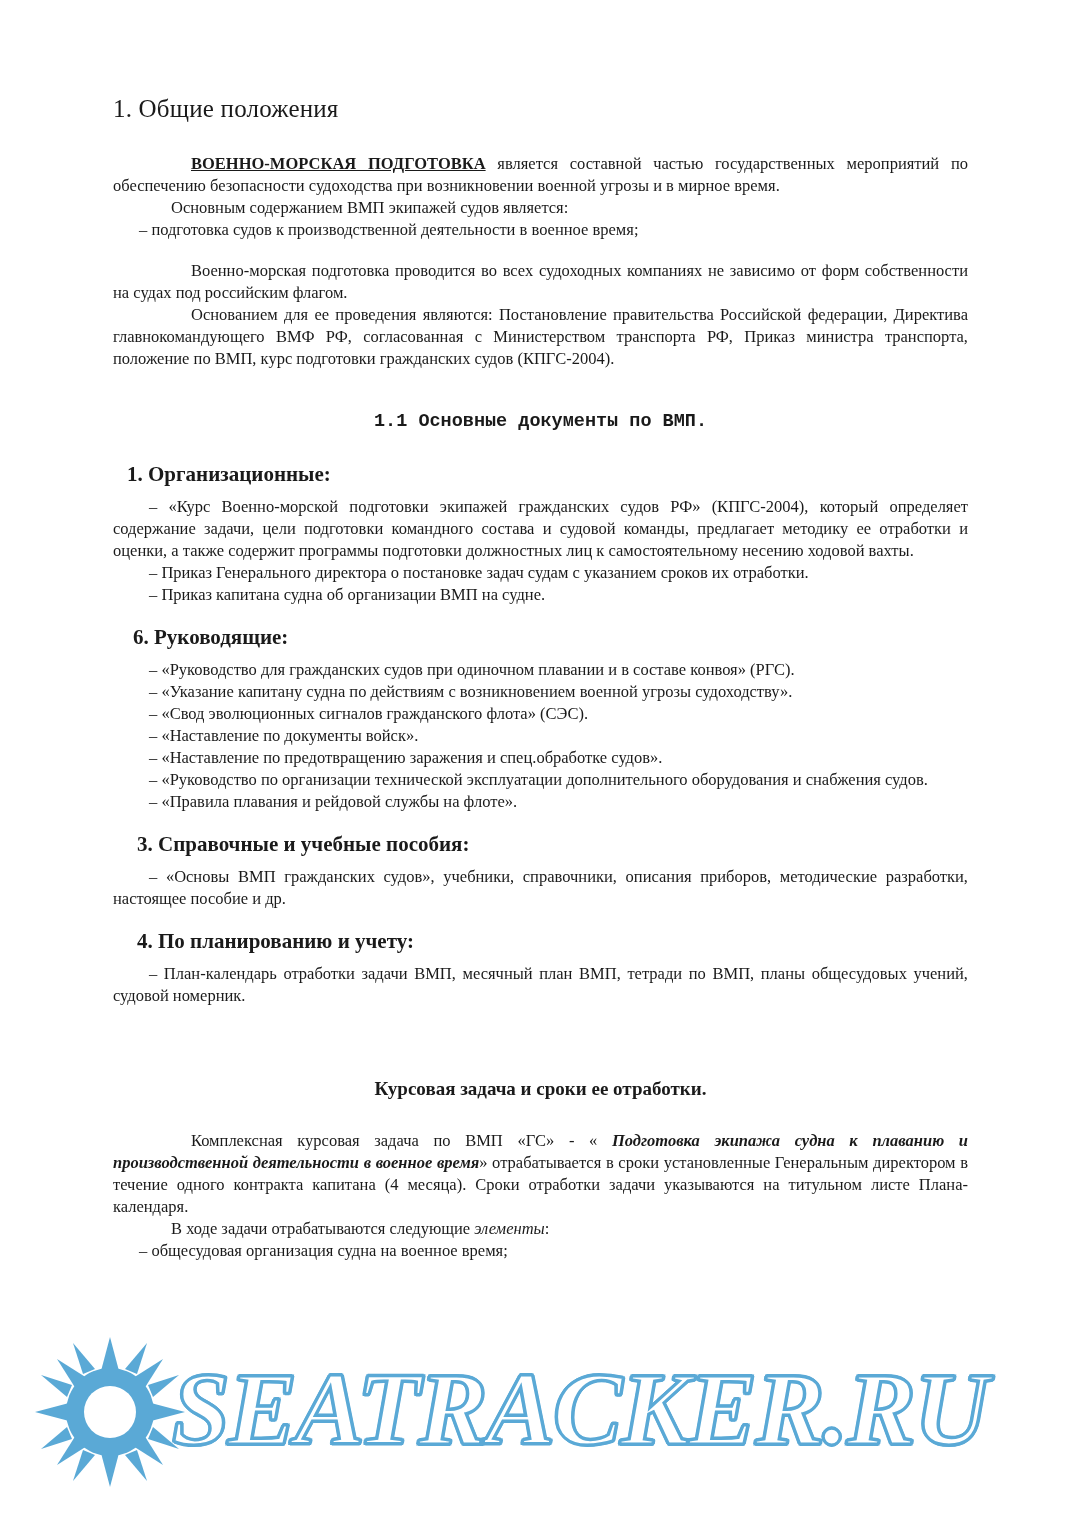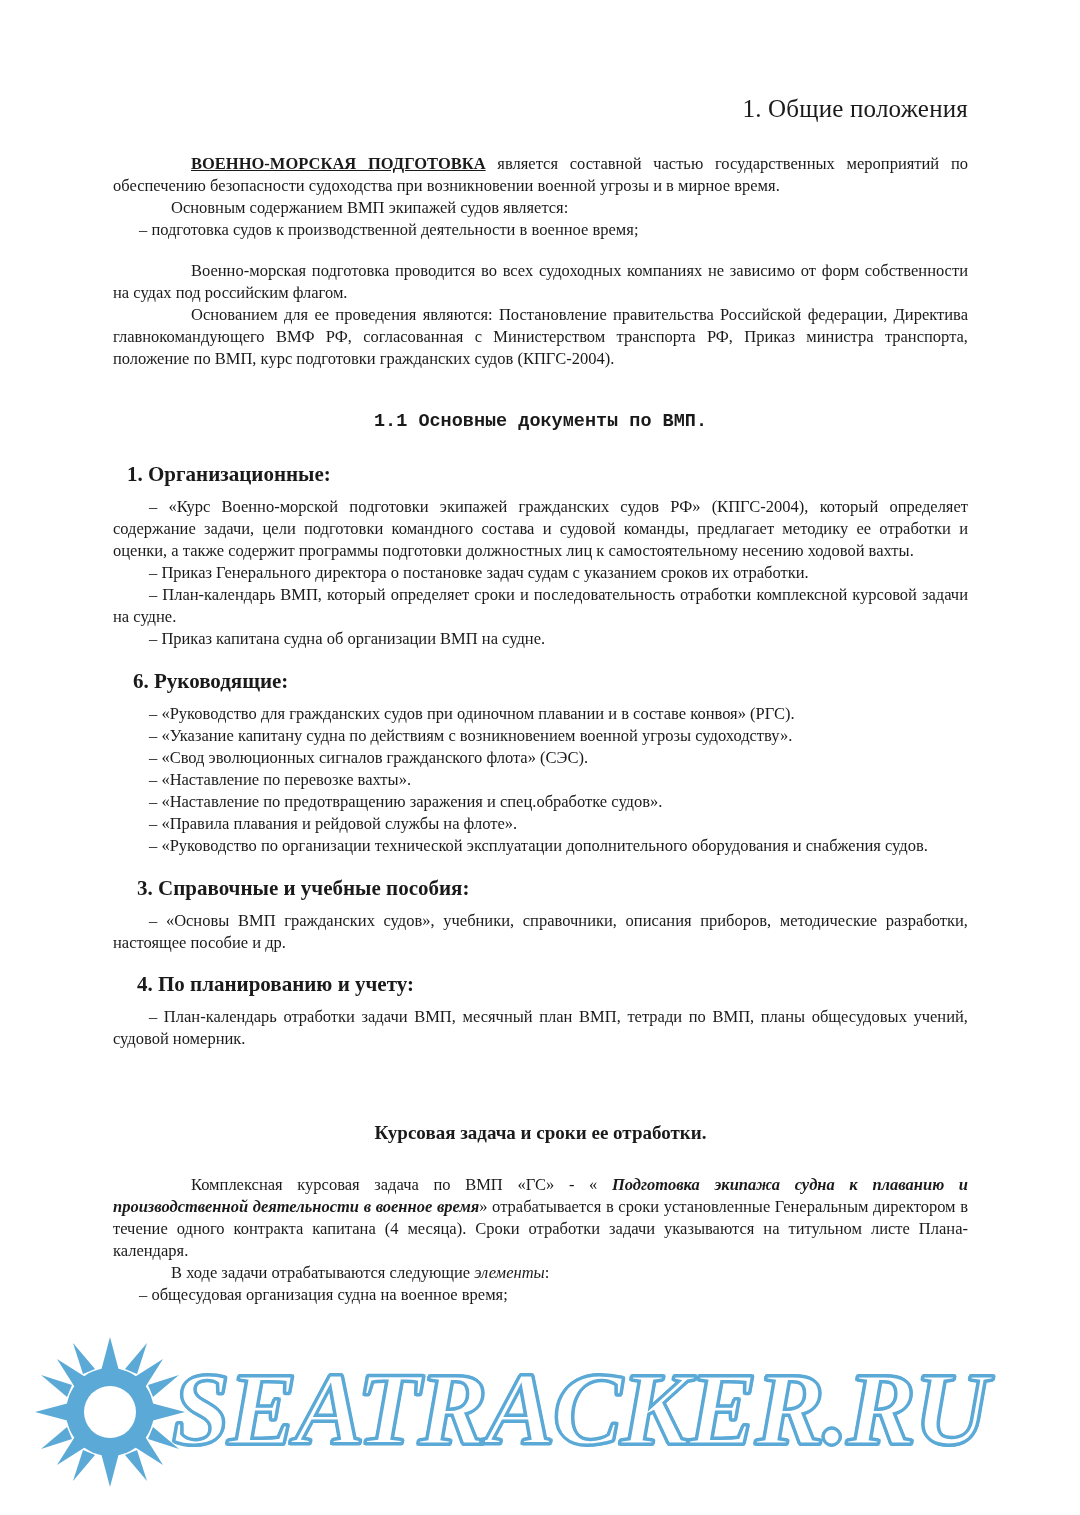"1. Общие положения" h1.doc-title { text-align: right -> left }
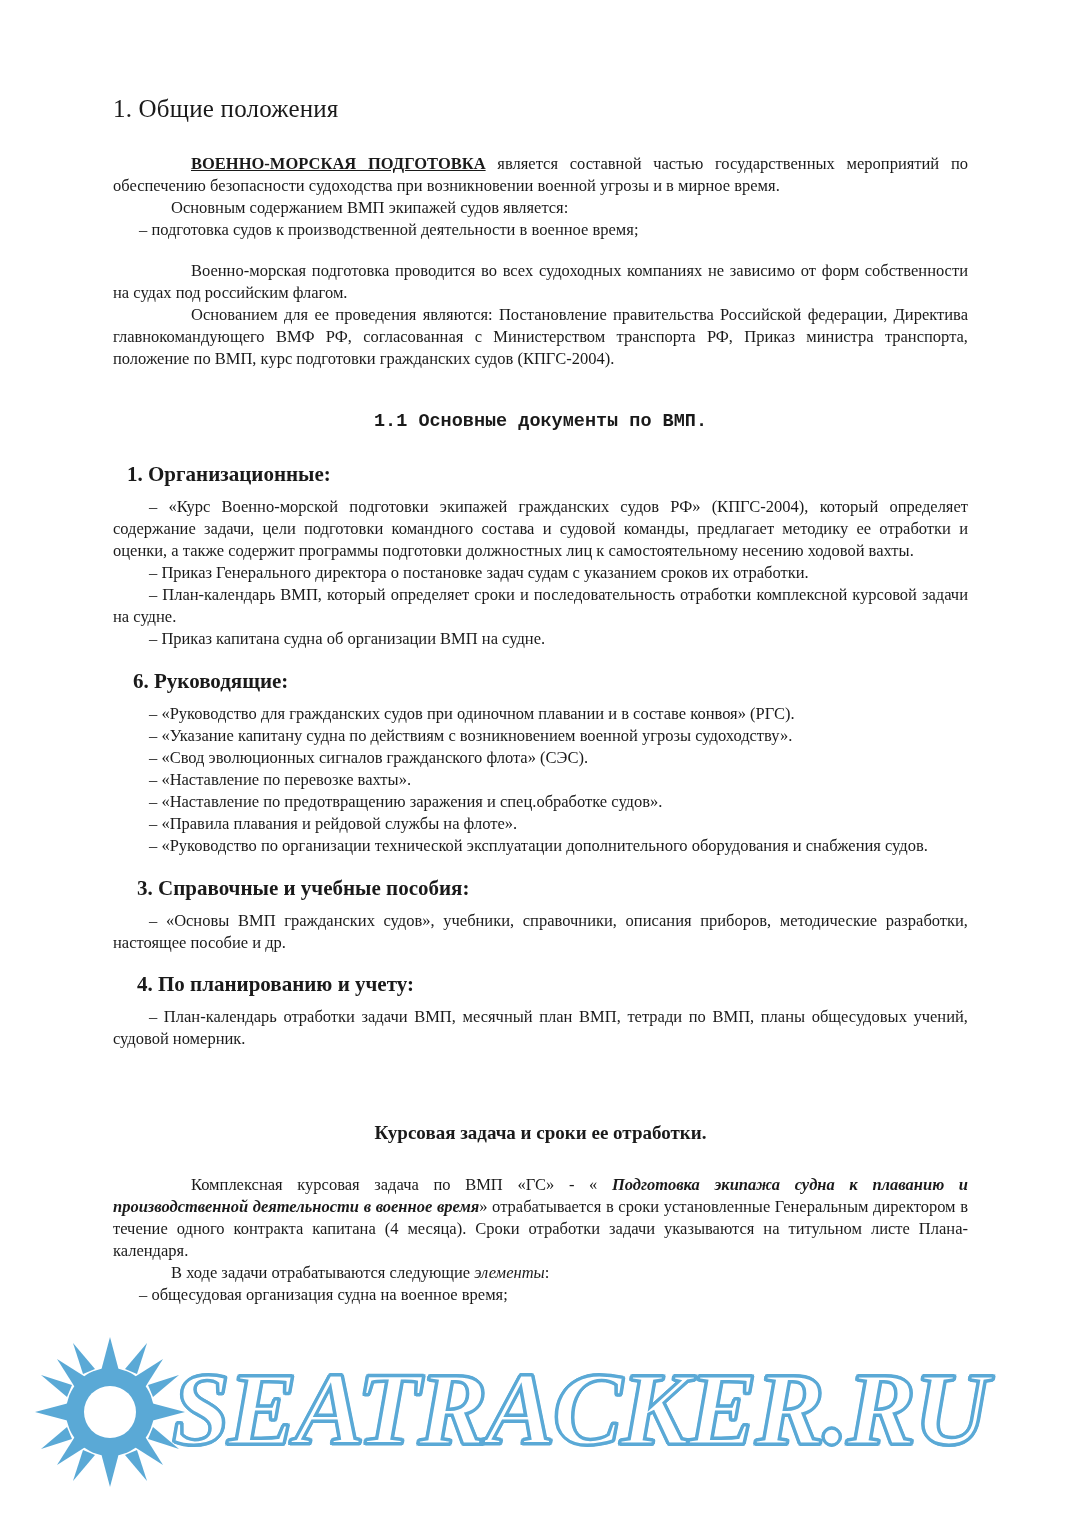"– План-календарь ВМП, который определяет" p.dash-item2 { html: <p>– План-календарь ВМП, который определяет сроки и последовательность отработки комплексной курсовой задачи на судне.</p> -> none }
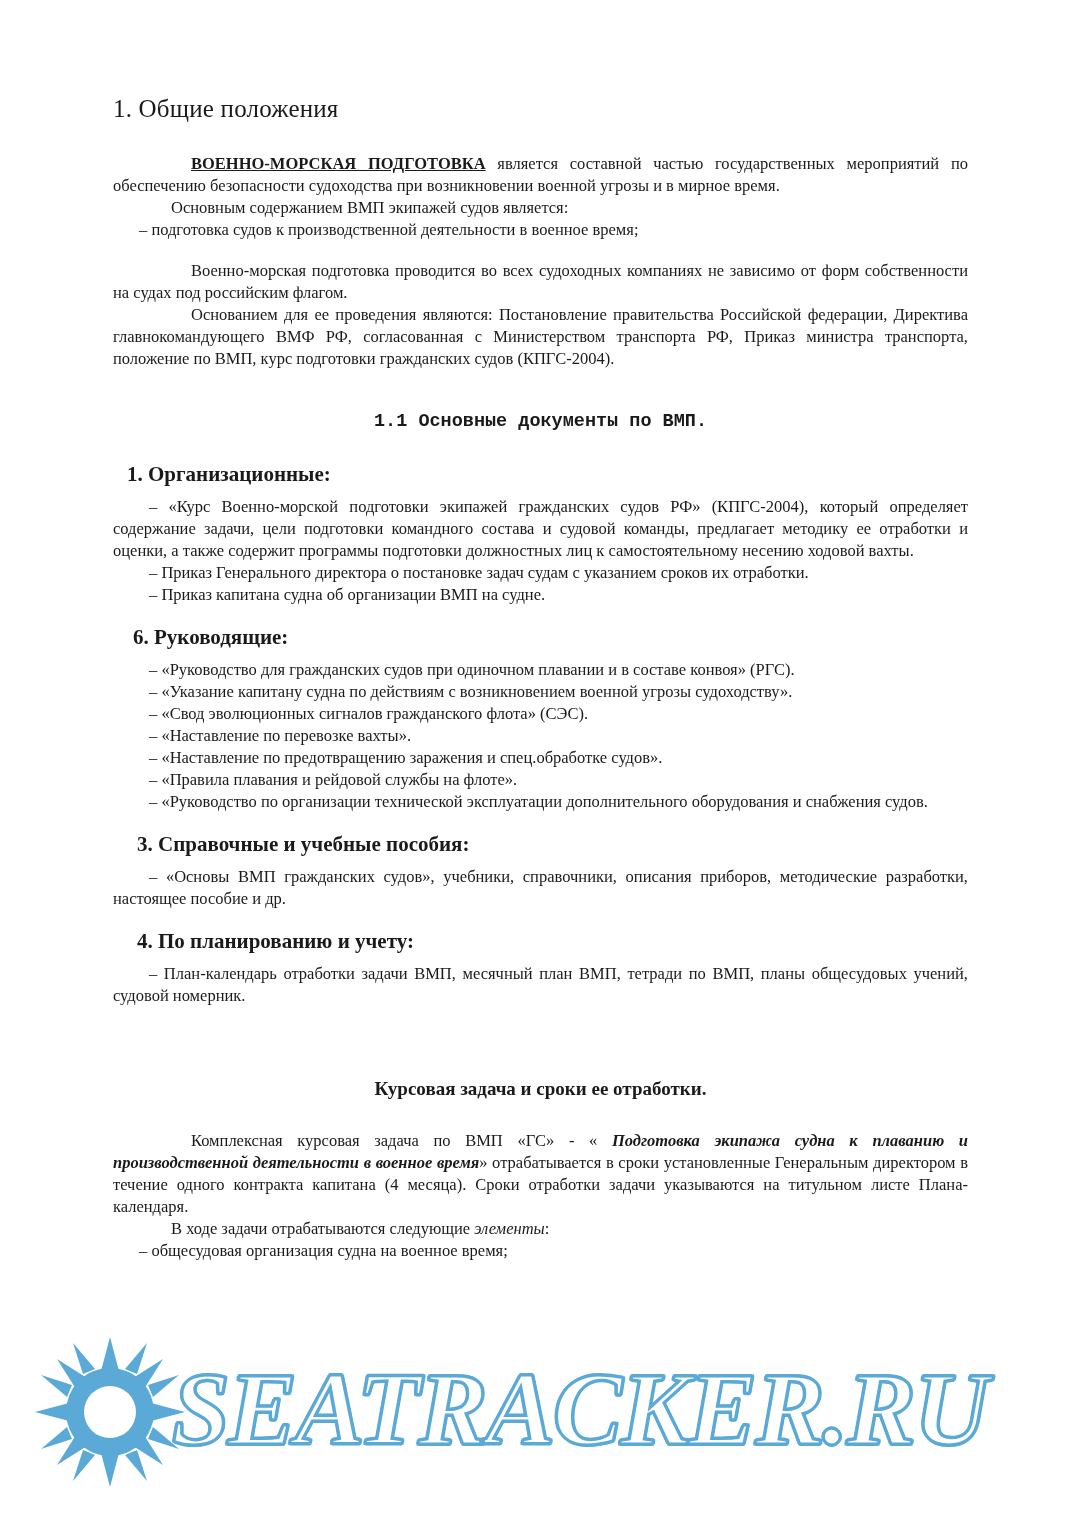"– «Наставление по перевозке вахты»." p.dash-item2 { text: перевозке вахты -> документы войск }
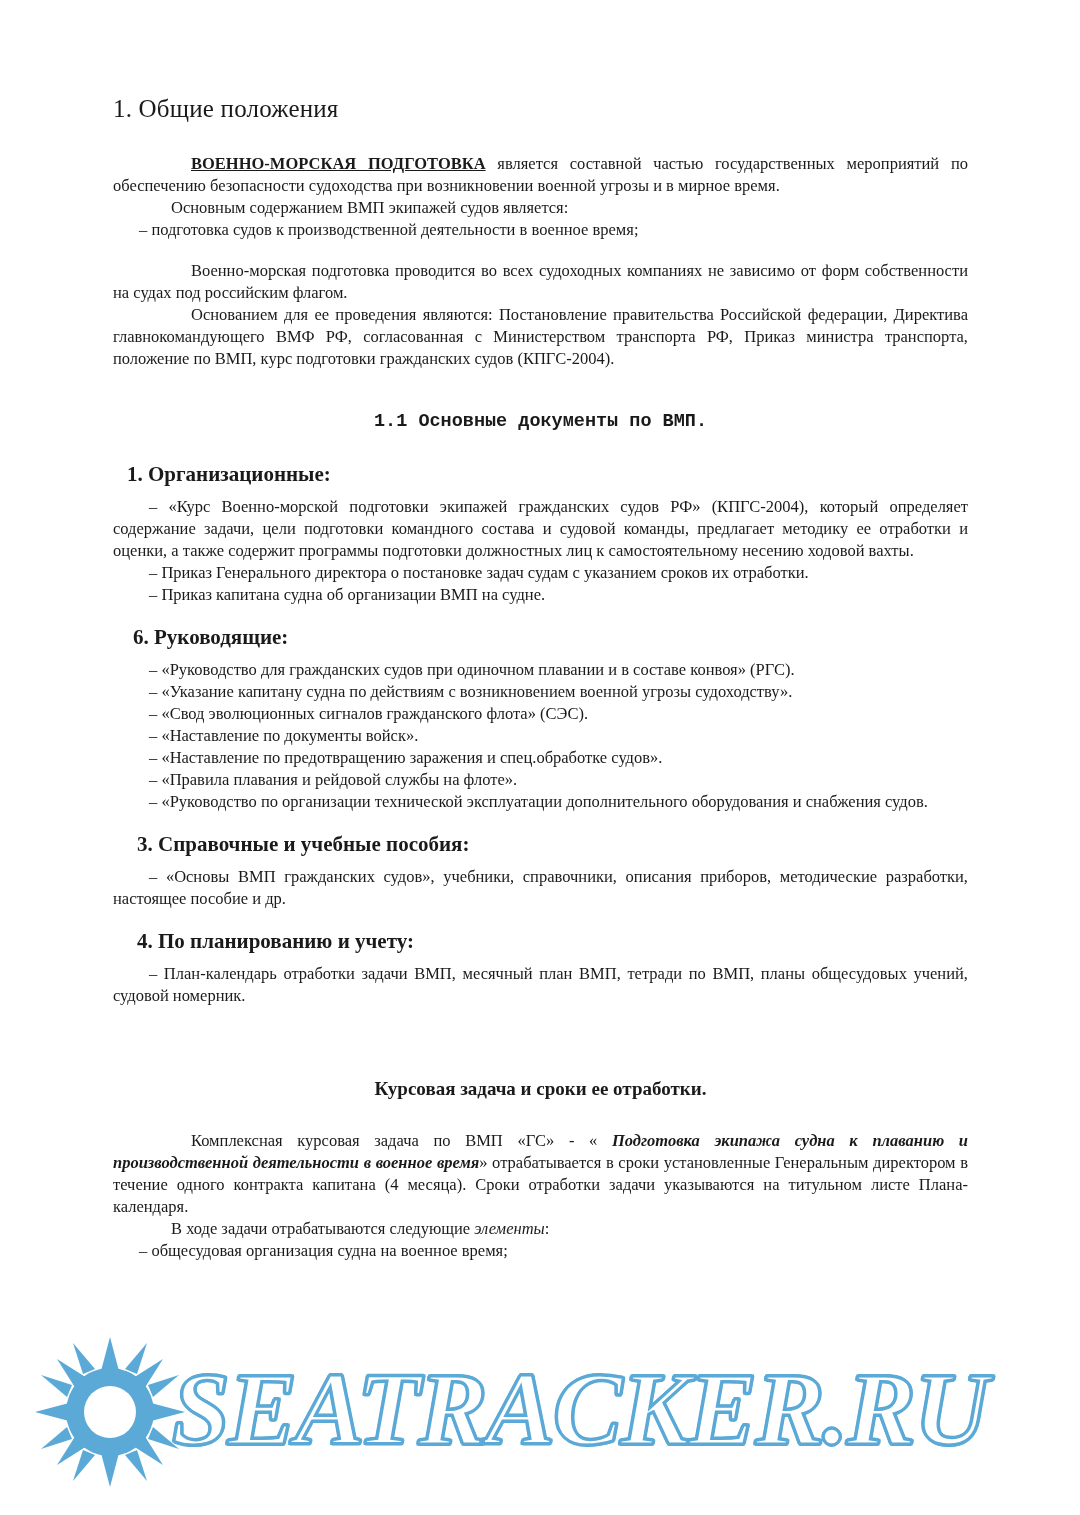"– «Правила плавания и рейдовой" p.dash-item2 { order: before "– «Руководство по организации" -> after "– «Руководство по организации" }
